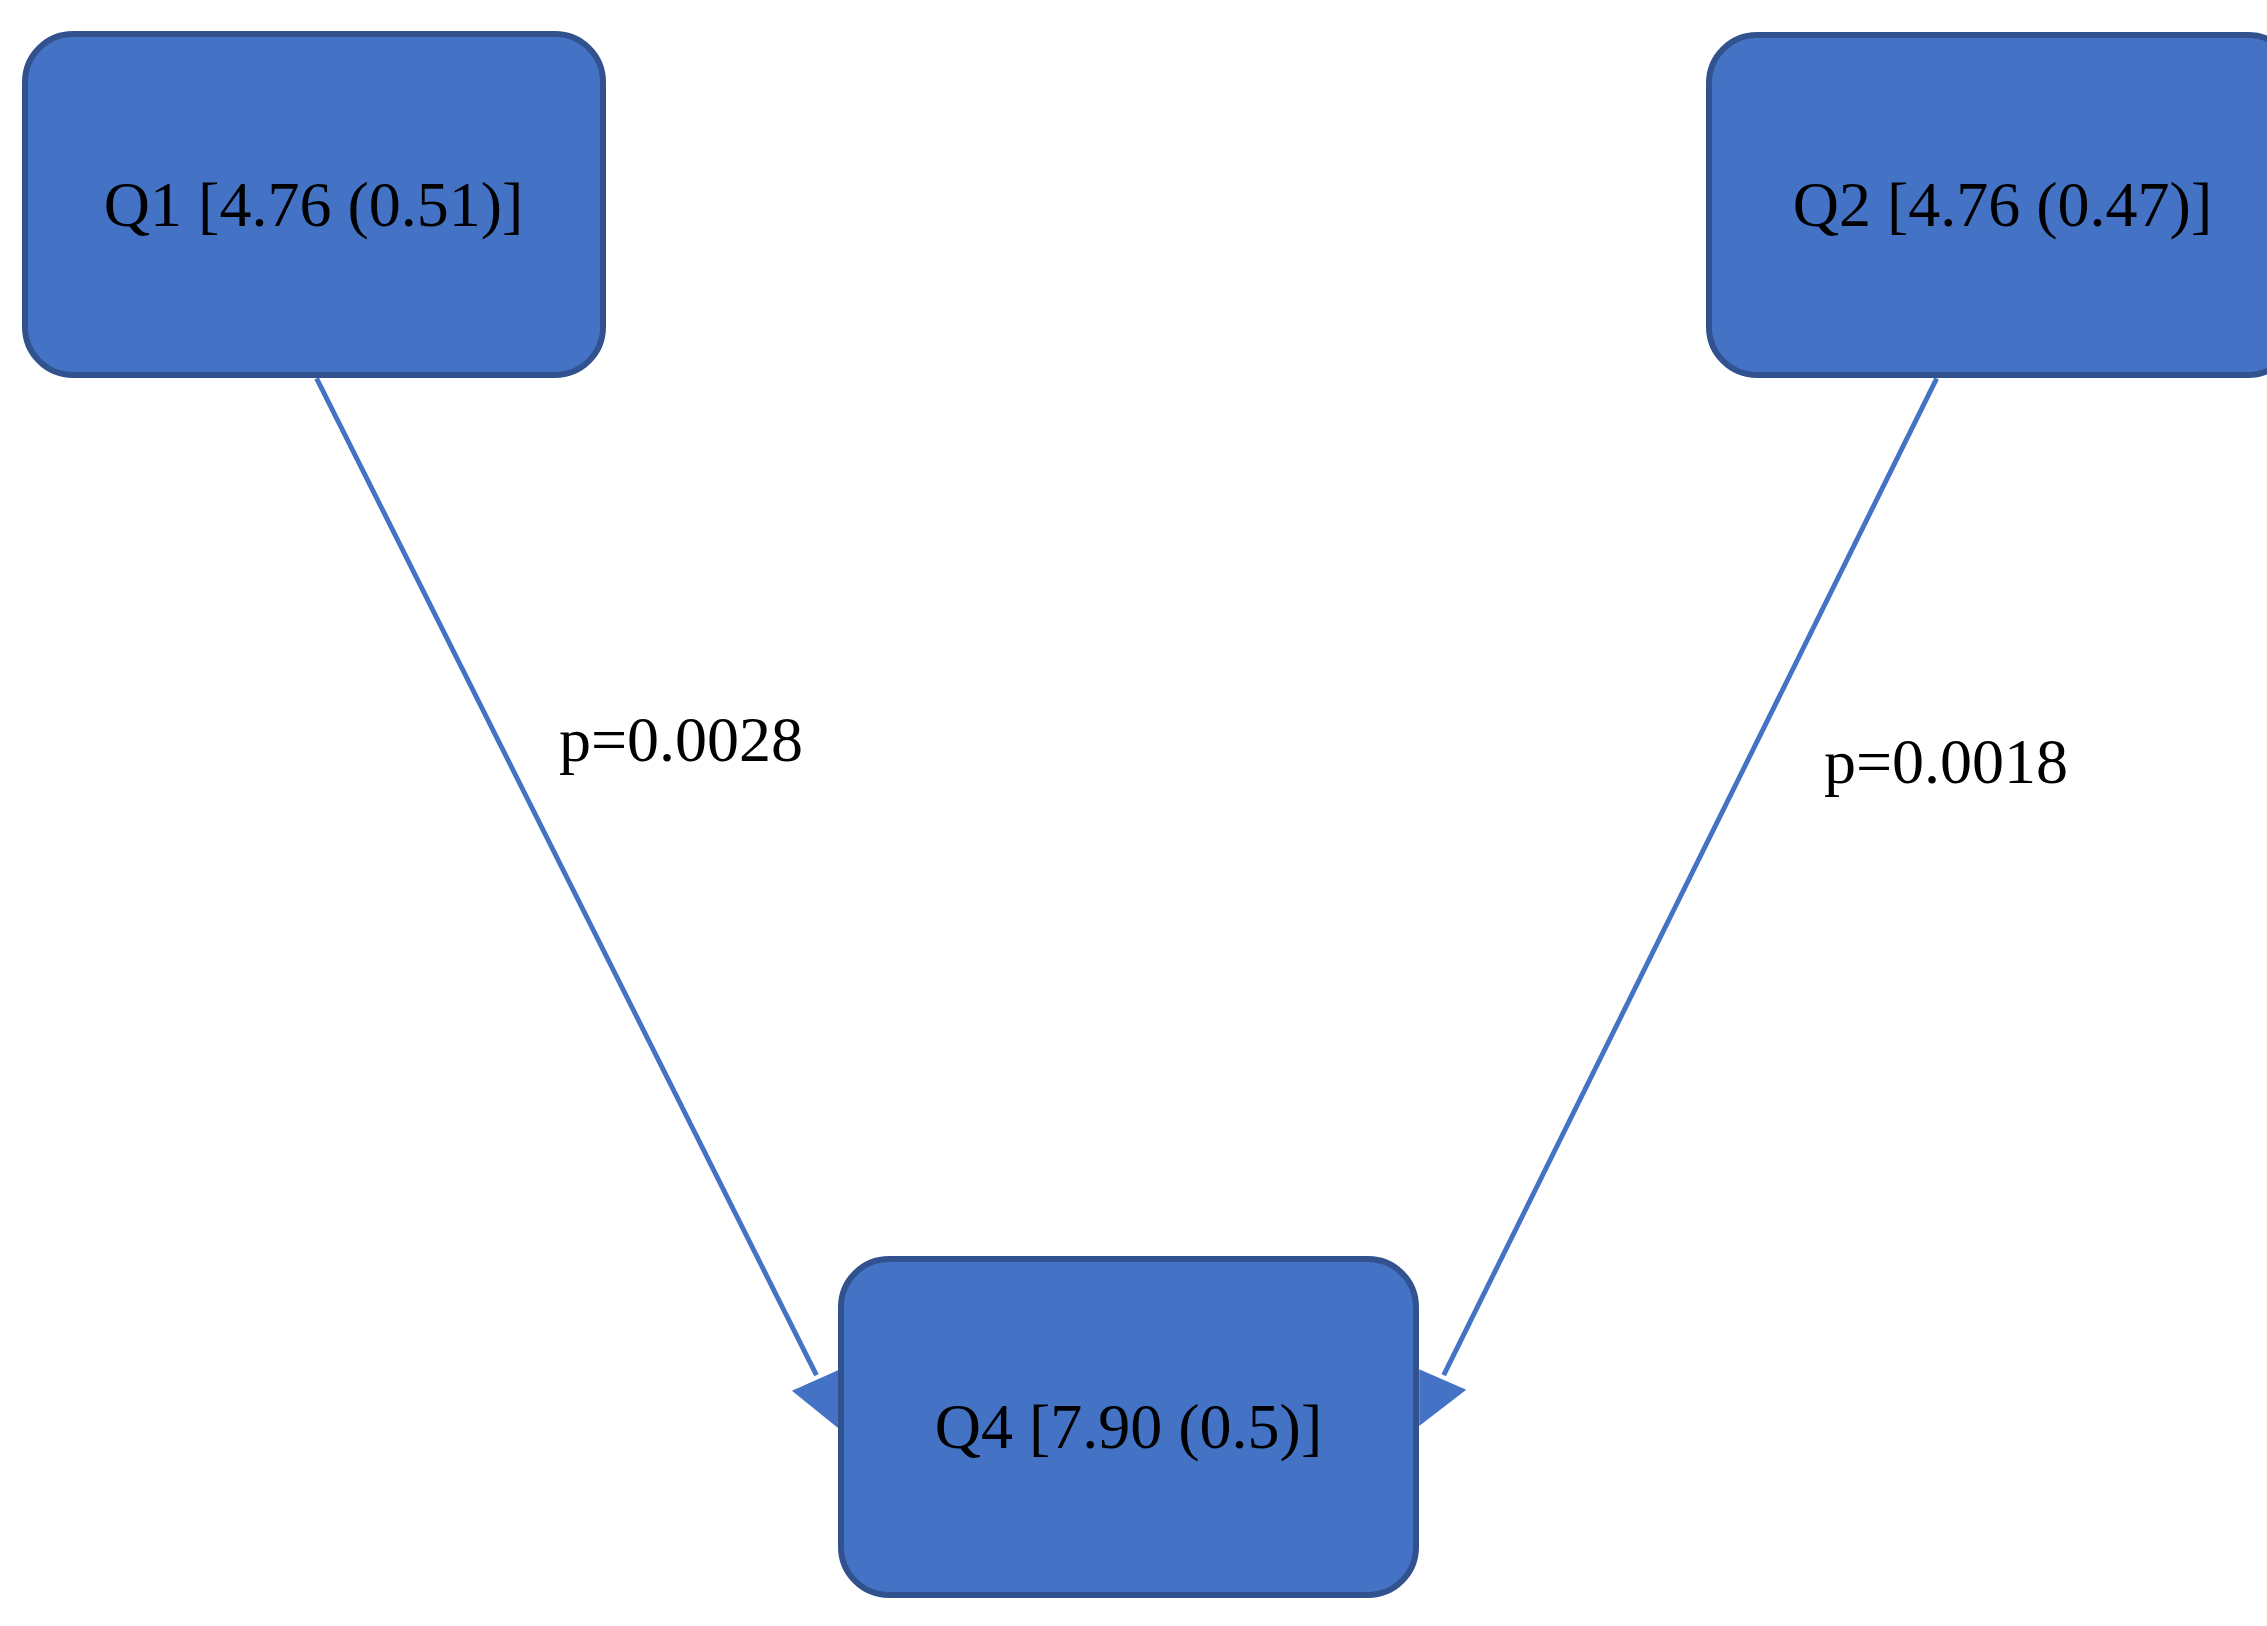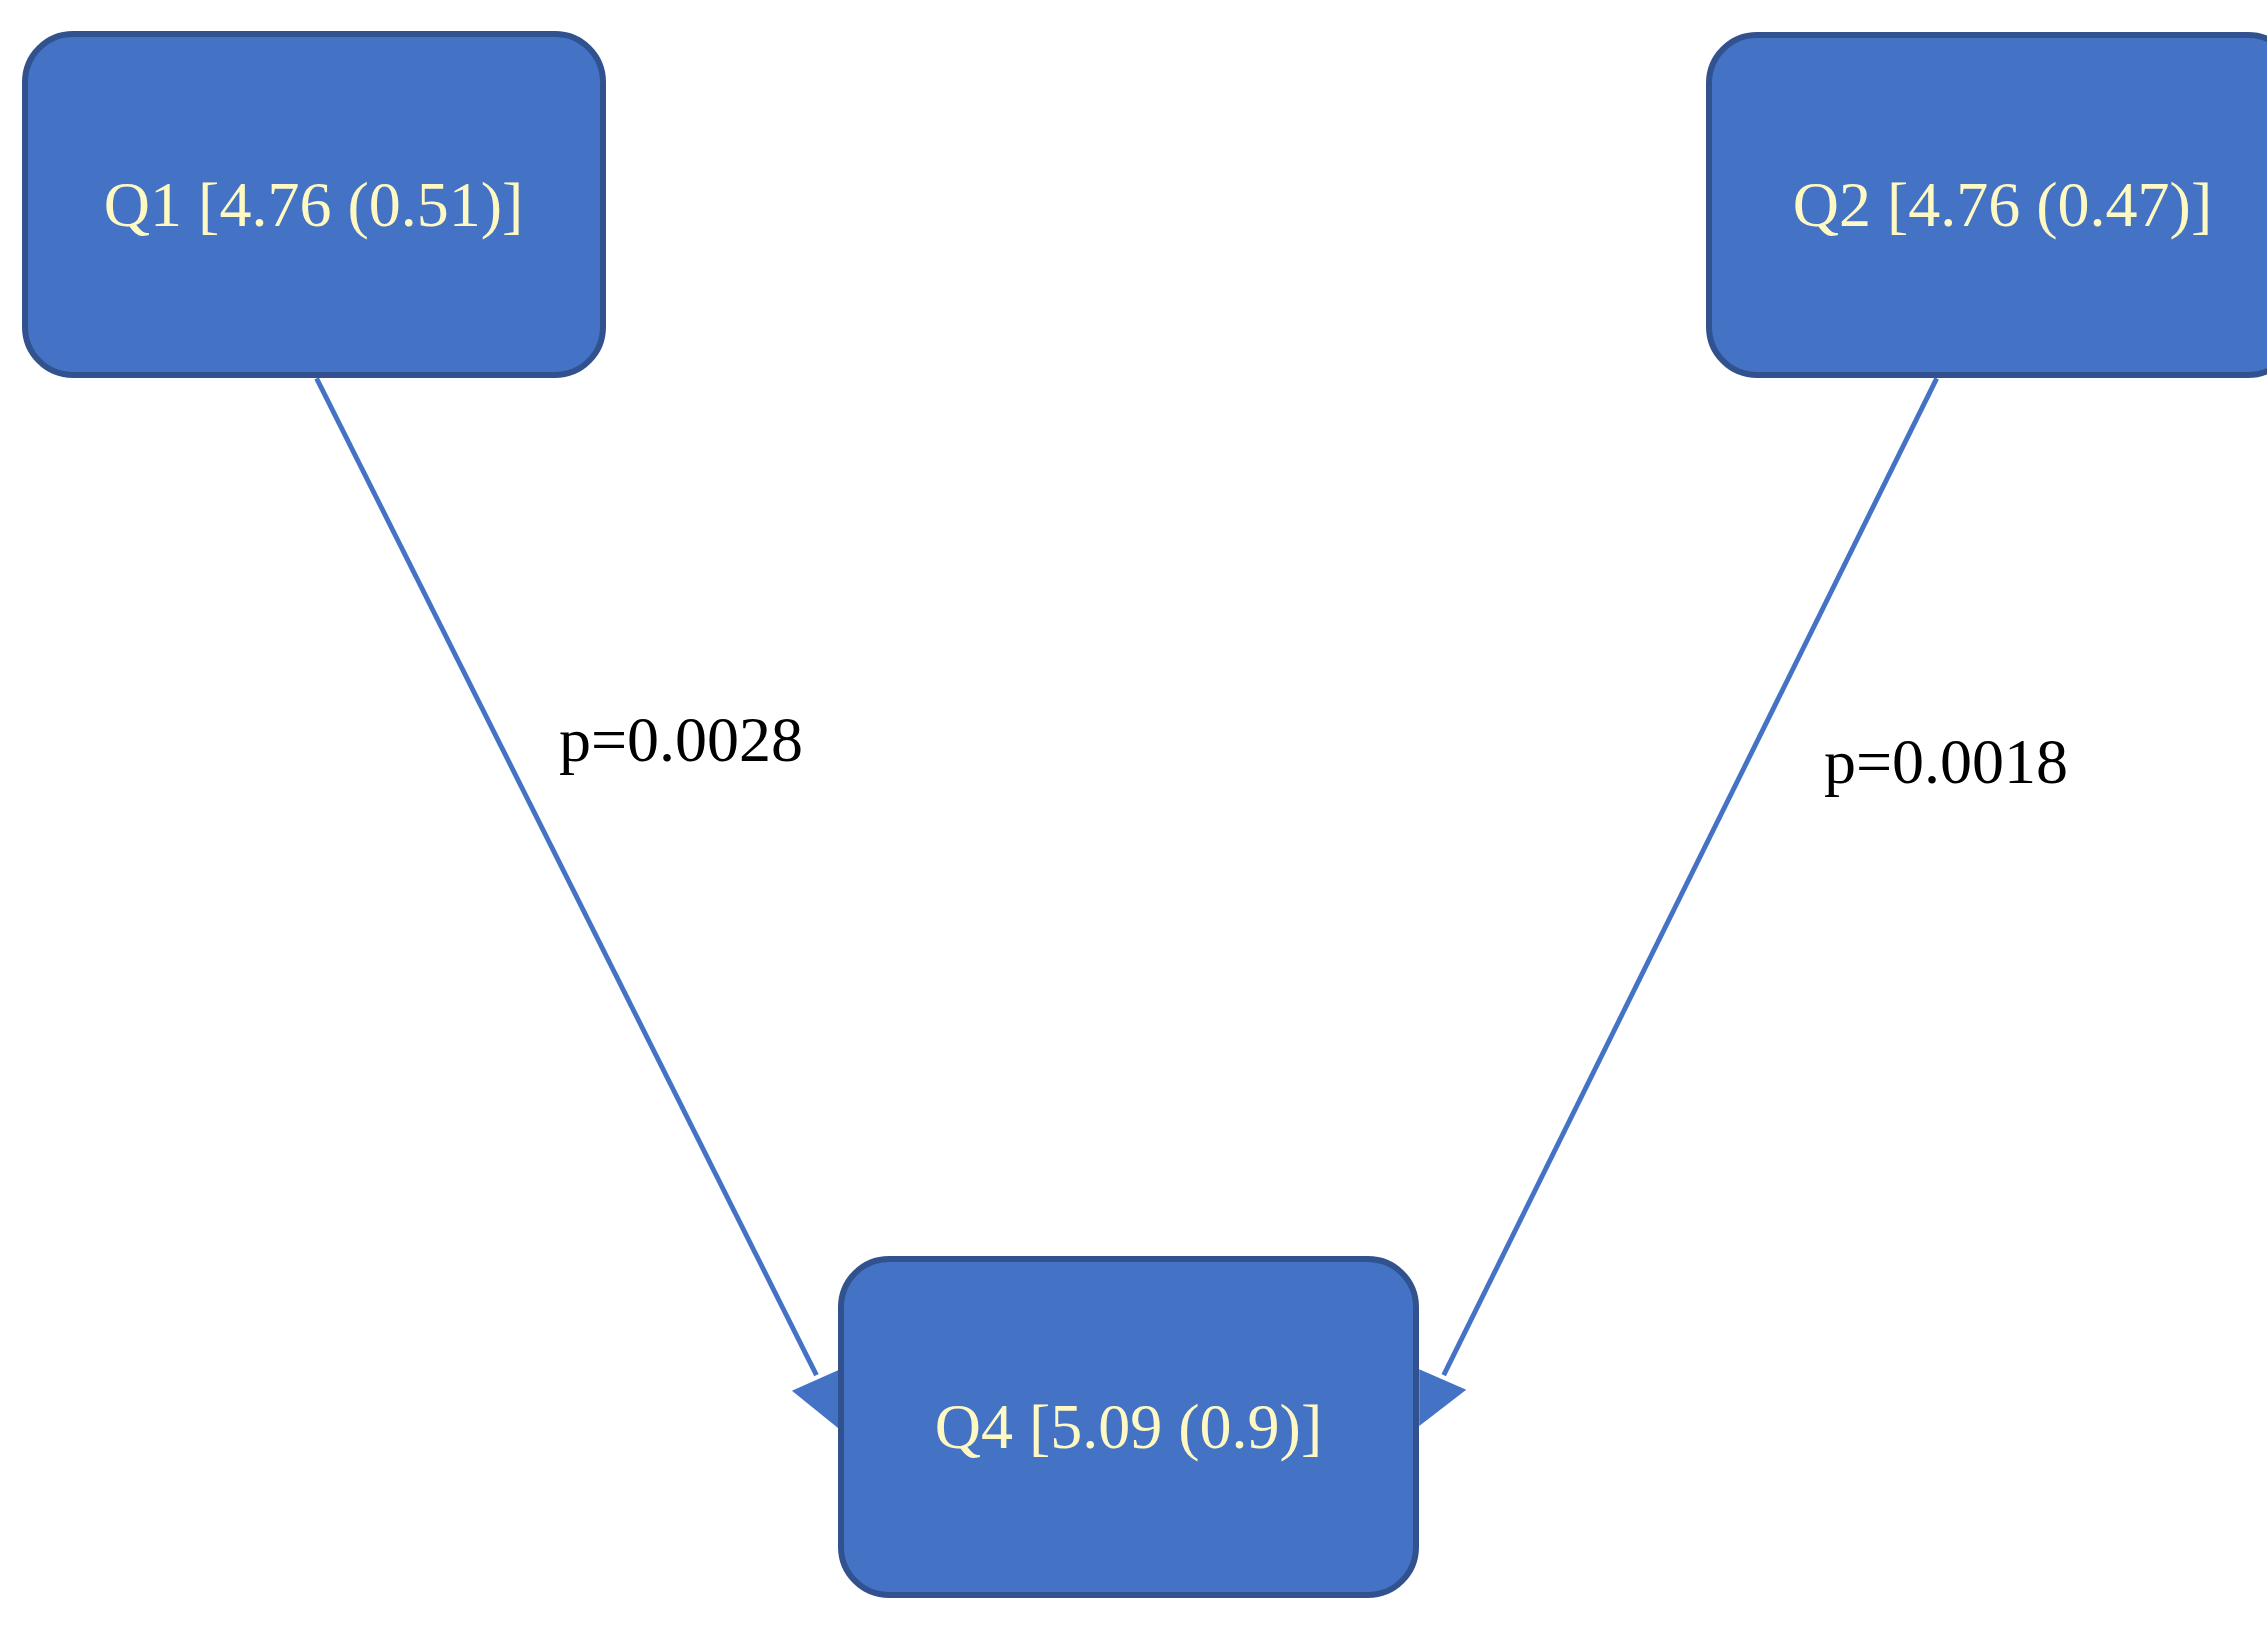"Q1 [4.76 (0.51)]" .node-label { color: #fef9c3 -> #000000 }
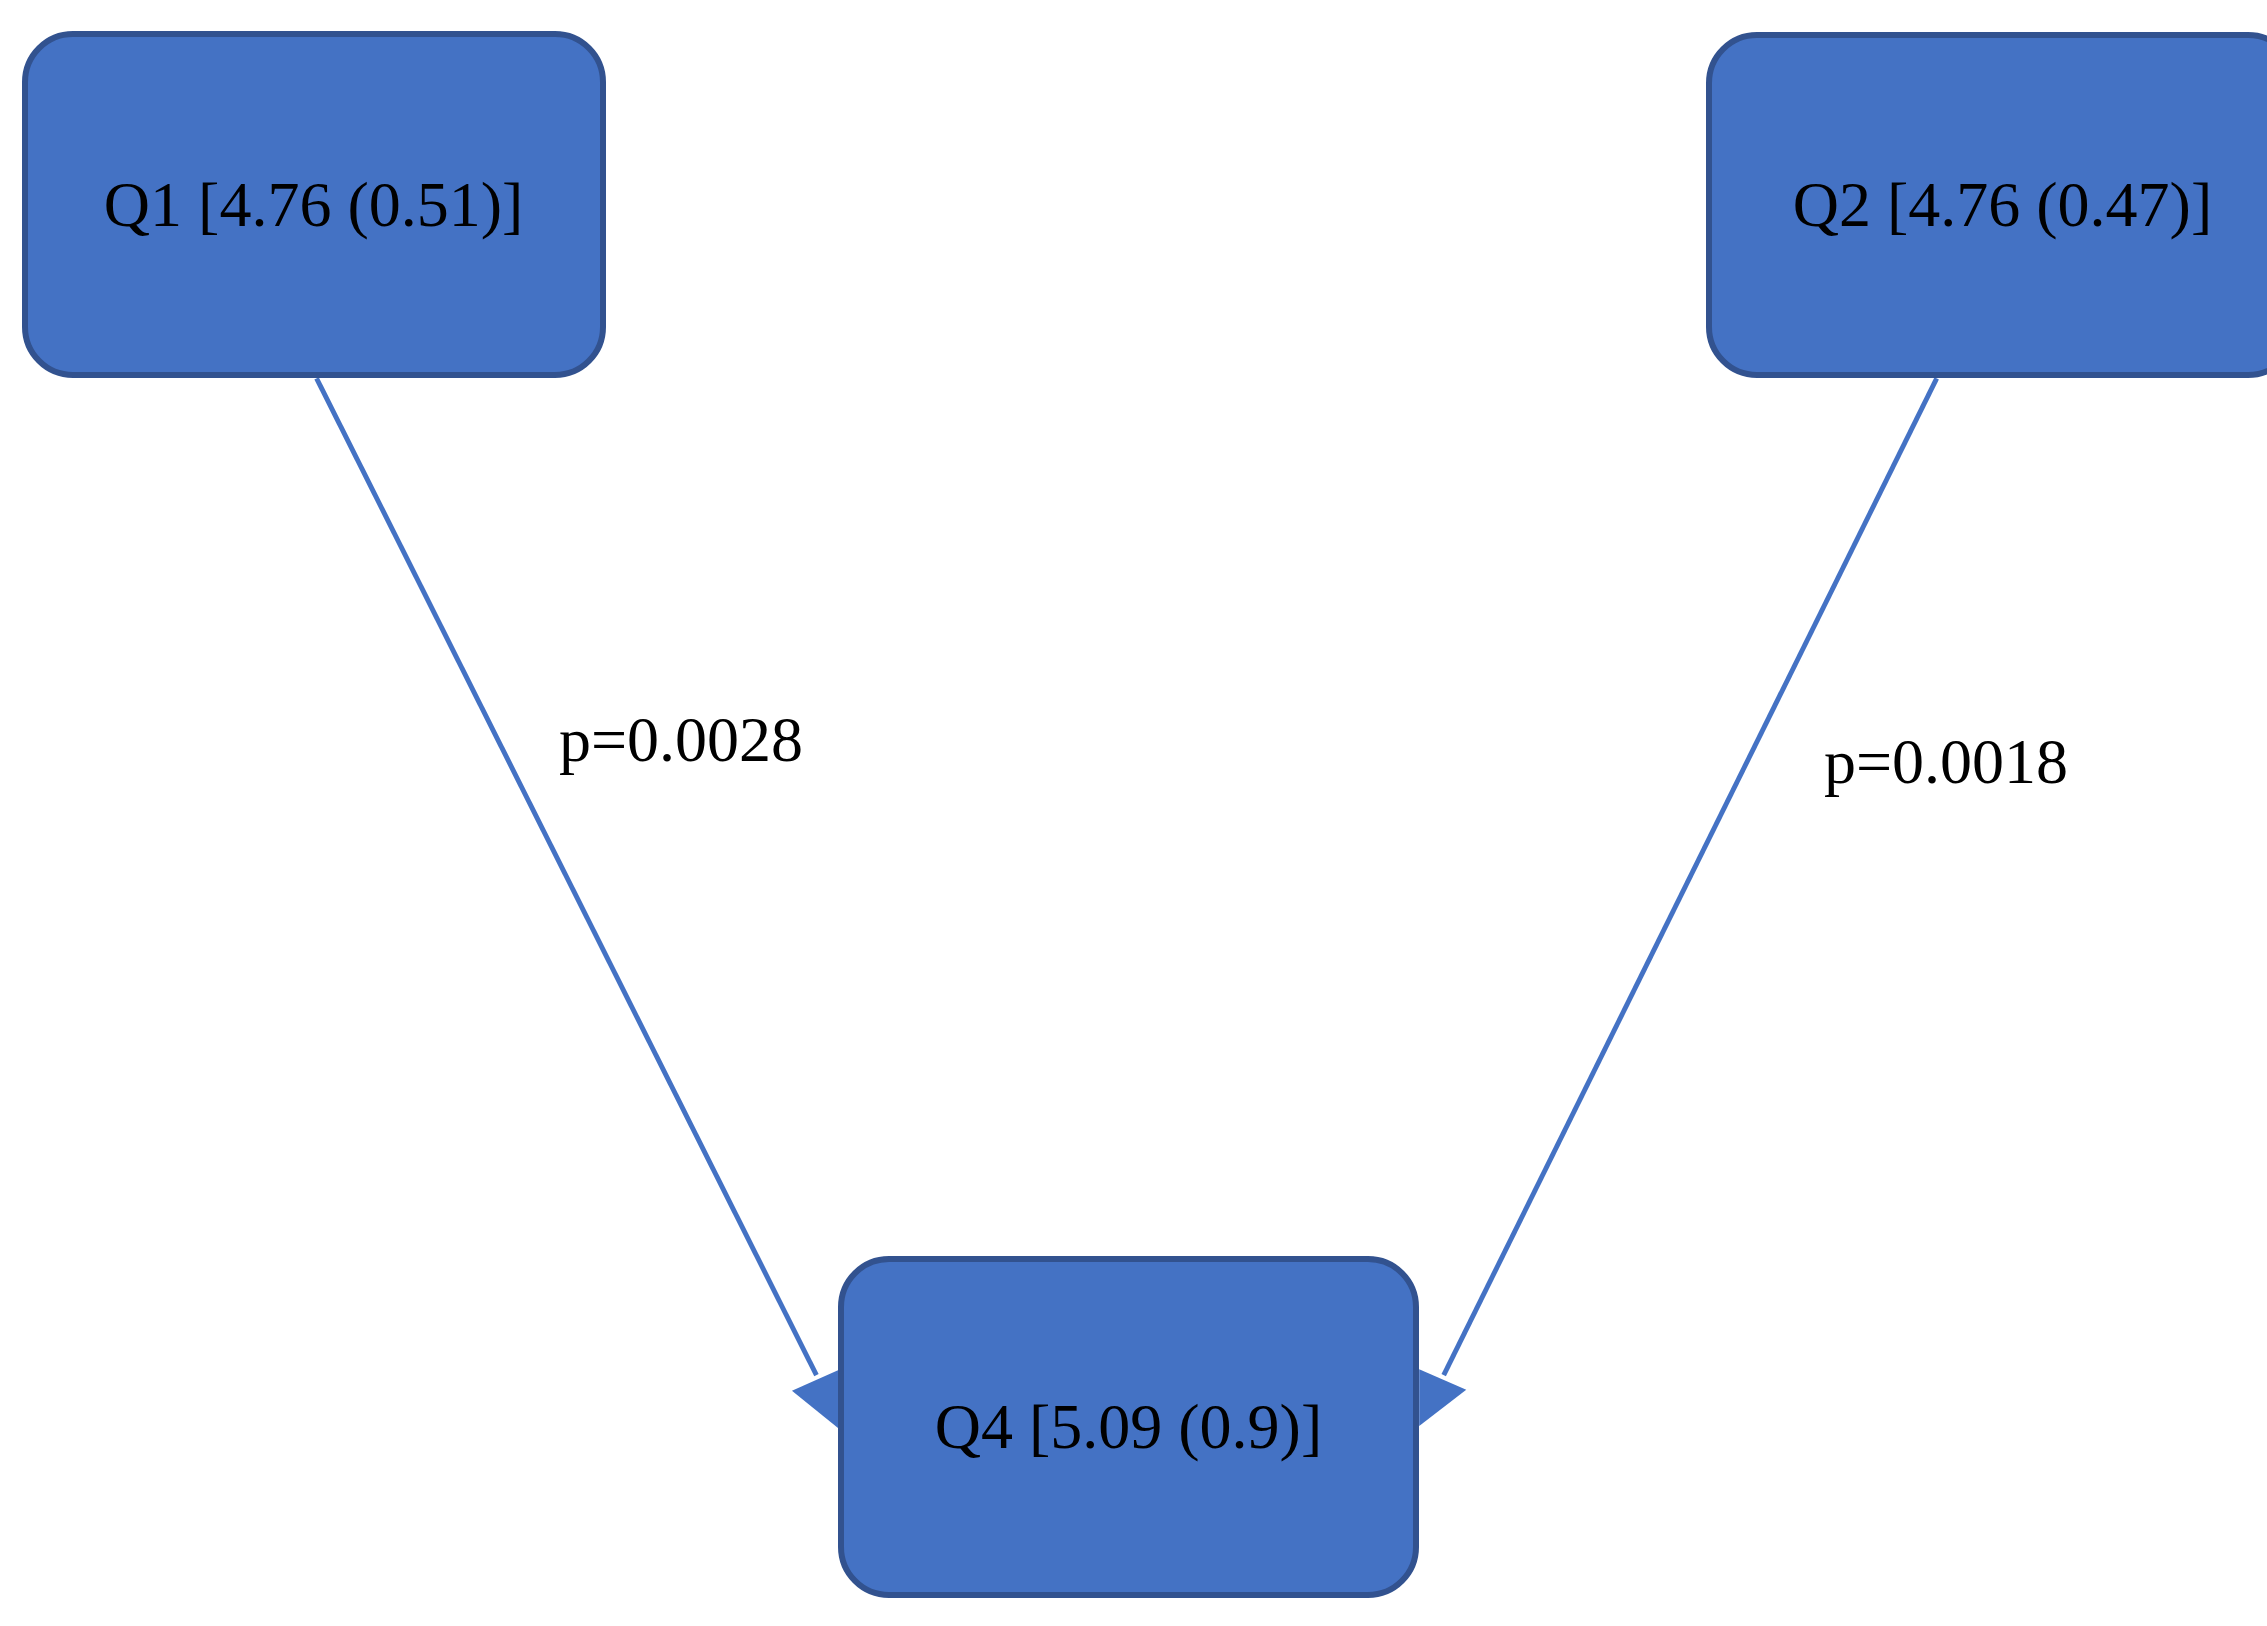"Q4 [5.09 (0.9)]" span.node-label { text: 5.09 (0.9 -> 7.90 (0.5 }
